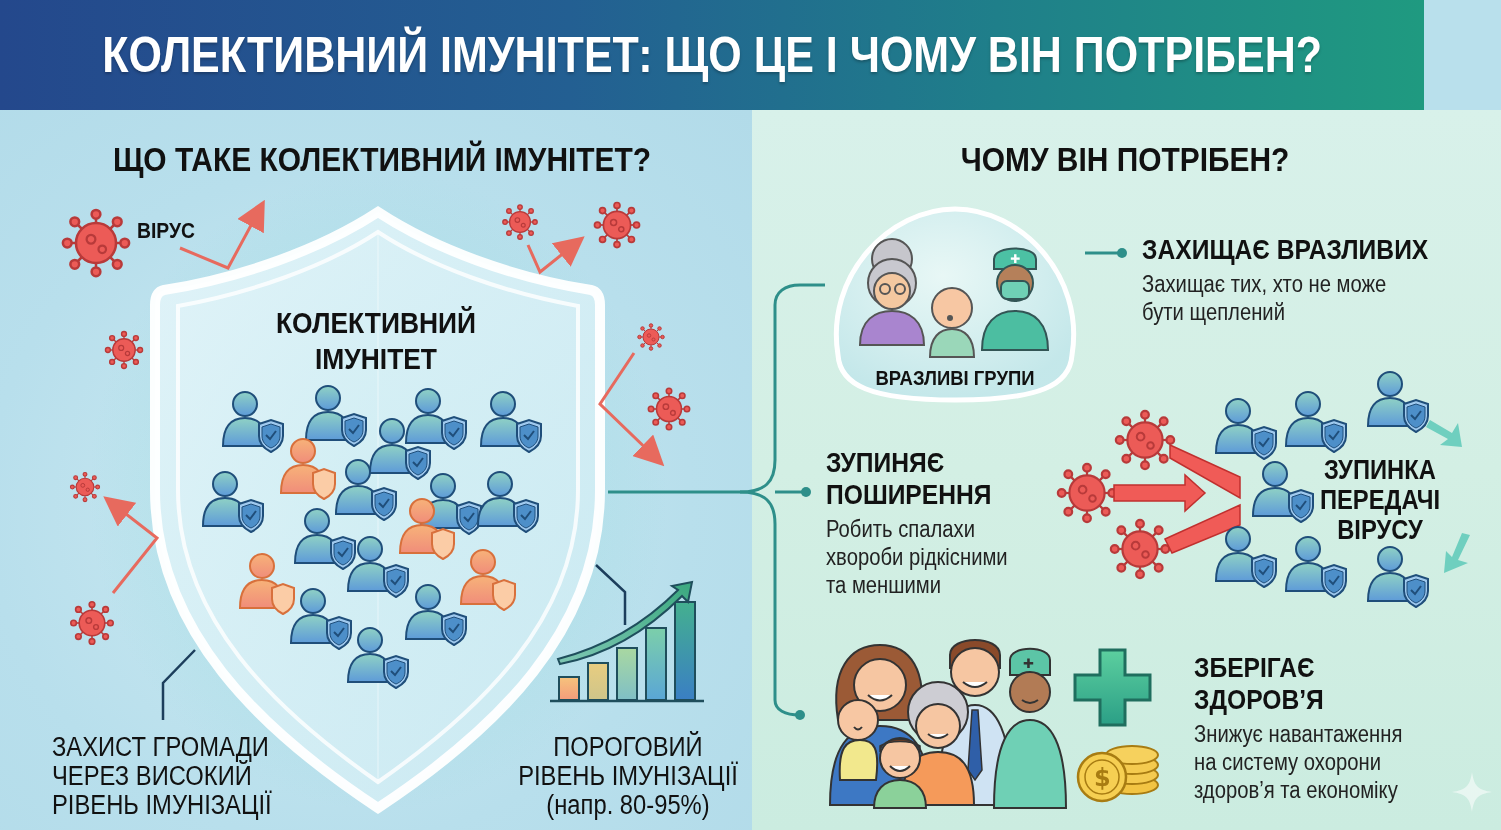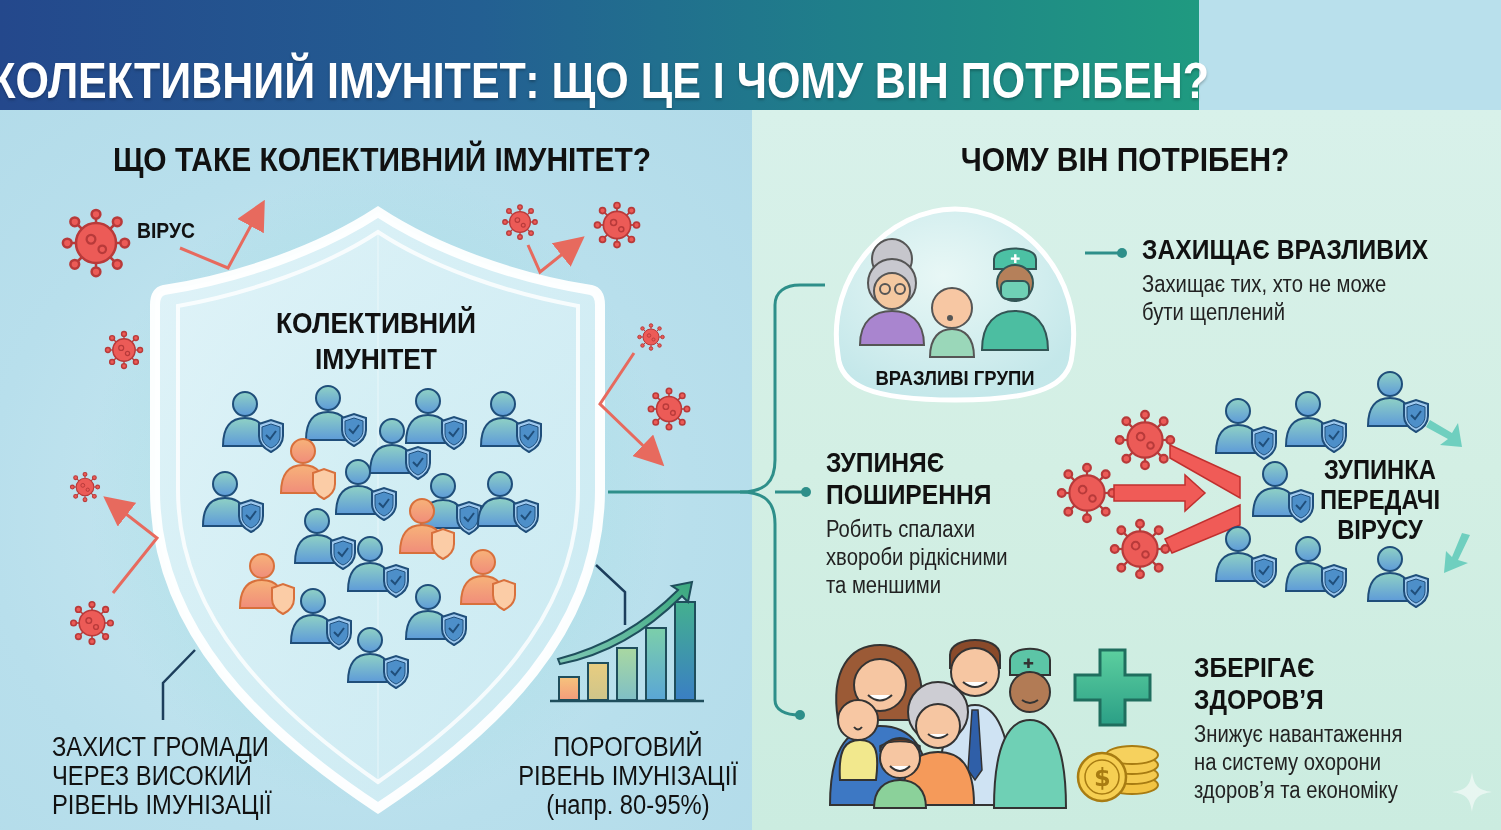"КОЛЕКТИВНИЙ ІМУНІТЕТ: ЩО ЦЕ І" .header { align-items: flex-end -> center; width: 1199px -> 1424px }
